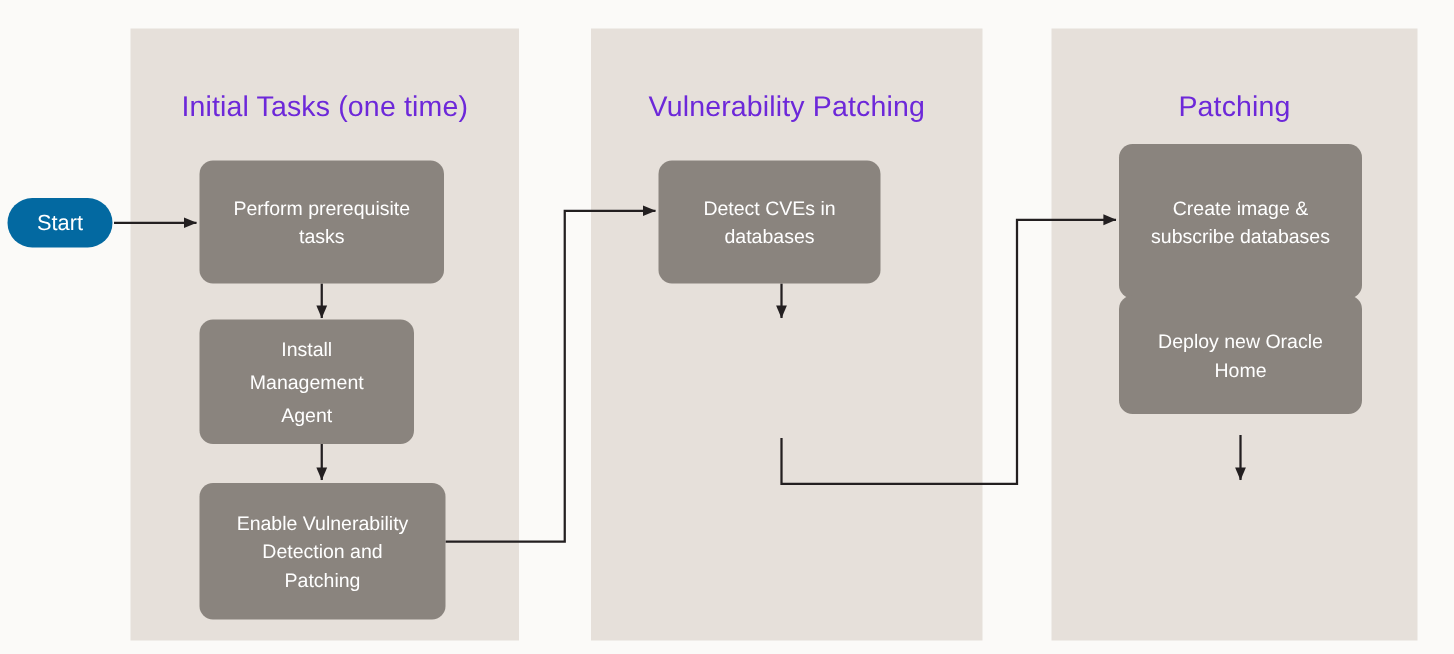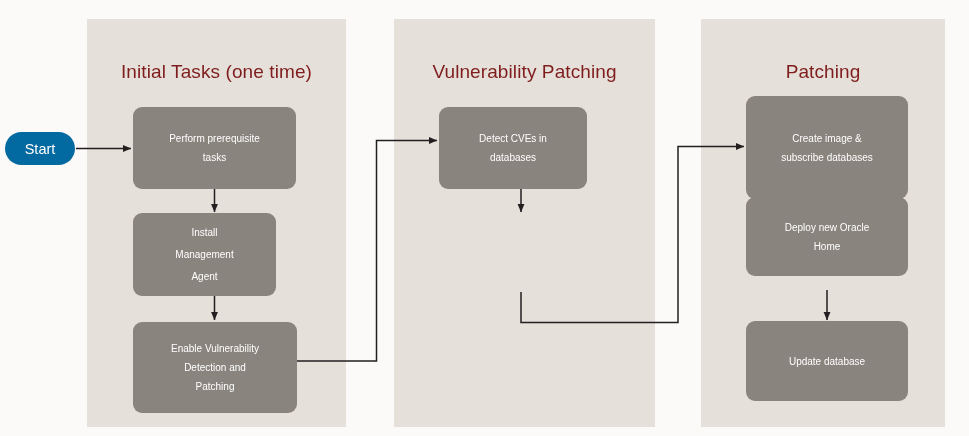"Initial Tasks (one time)" .panel-title { color: #7f1d1d -> #6d28d9 }
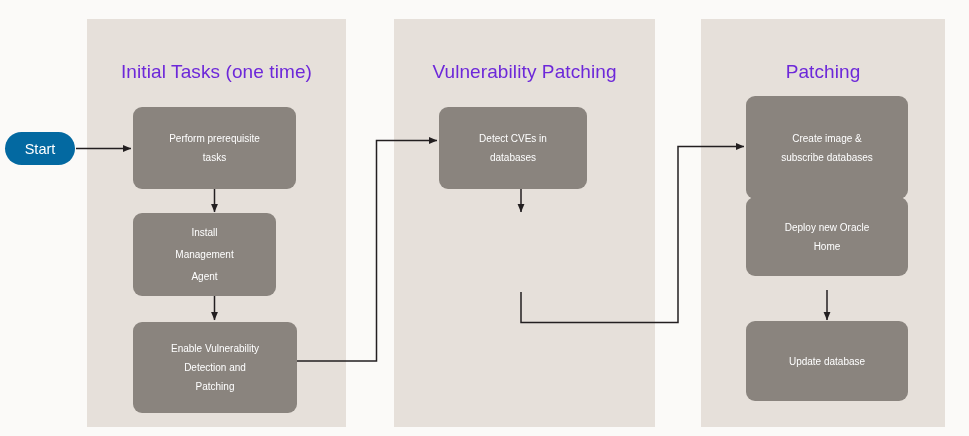"Perform prerequisite" .node { font-size: 10px -> 13px }
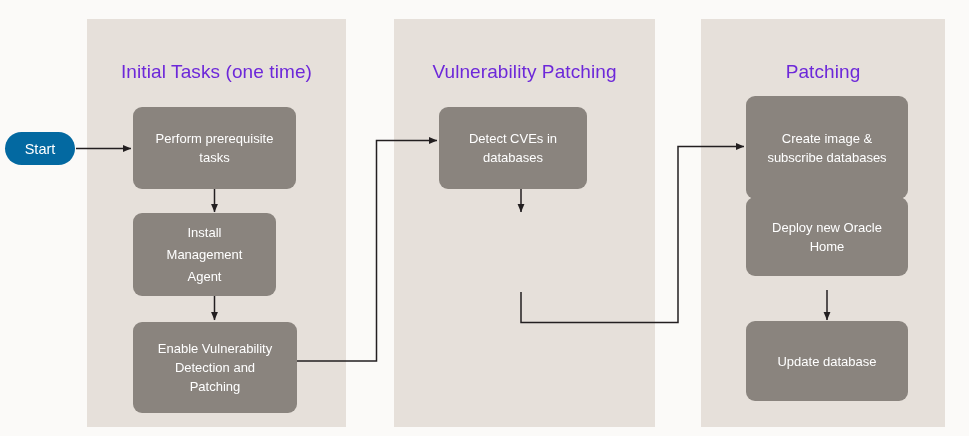"Update database" div.node { html: <div>Update database</div> -> none }
